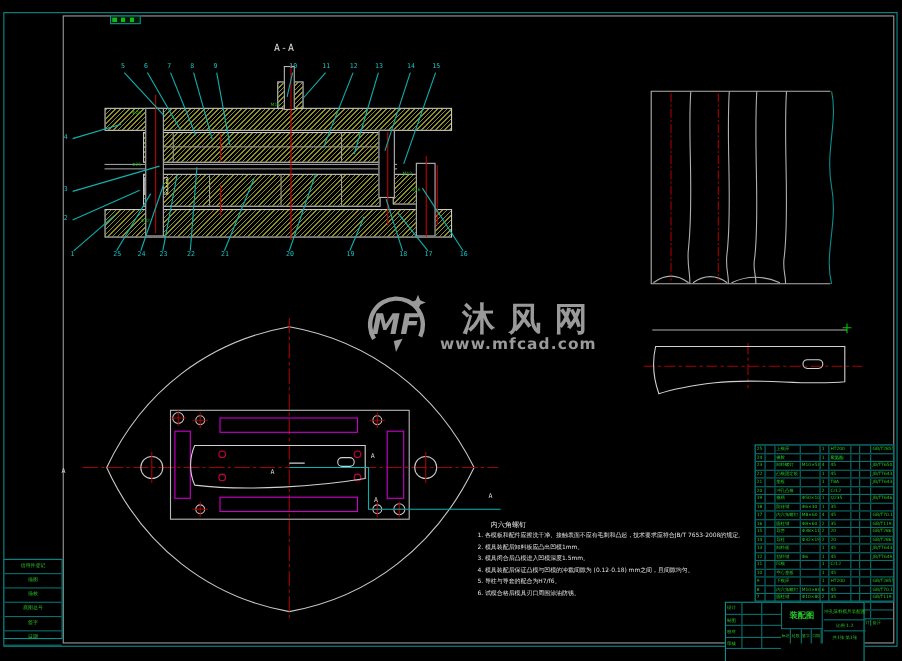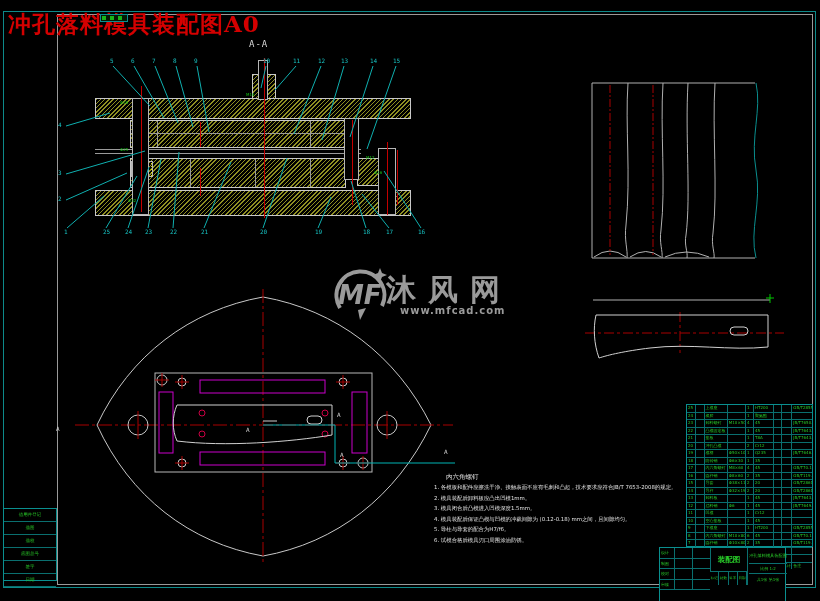"冲孔落料模具装配图A0" div.abs { html: <div>冲孔落料模具装配图A0</div> -> none }
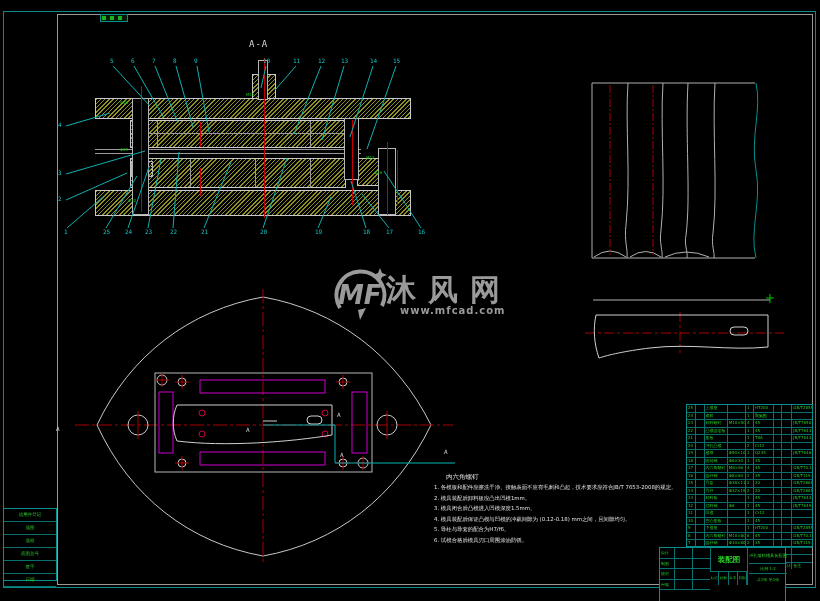"沐风网" div.abs { left: 386px -> 420px }
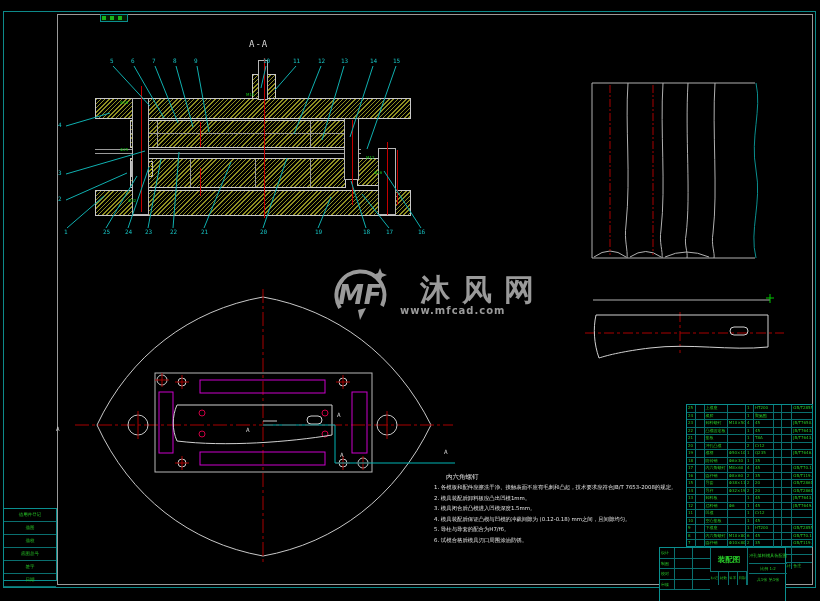"www.mfcad.com" .wm-url { font-size: 10px -> 14px }
